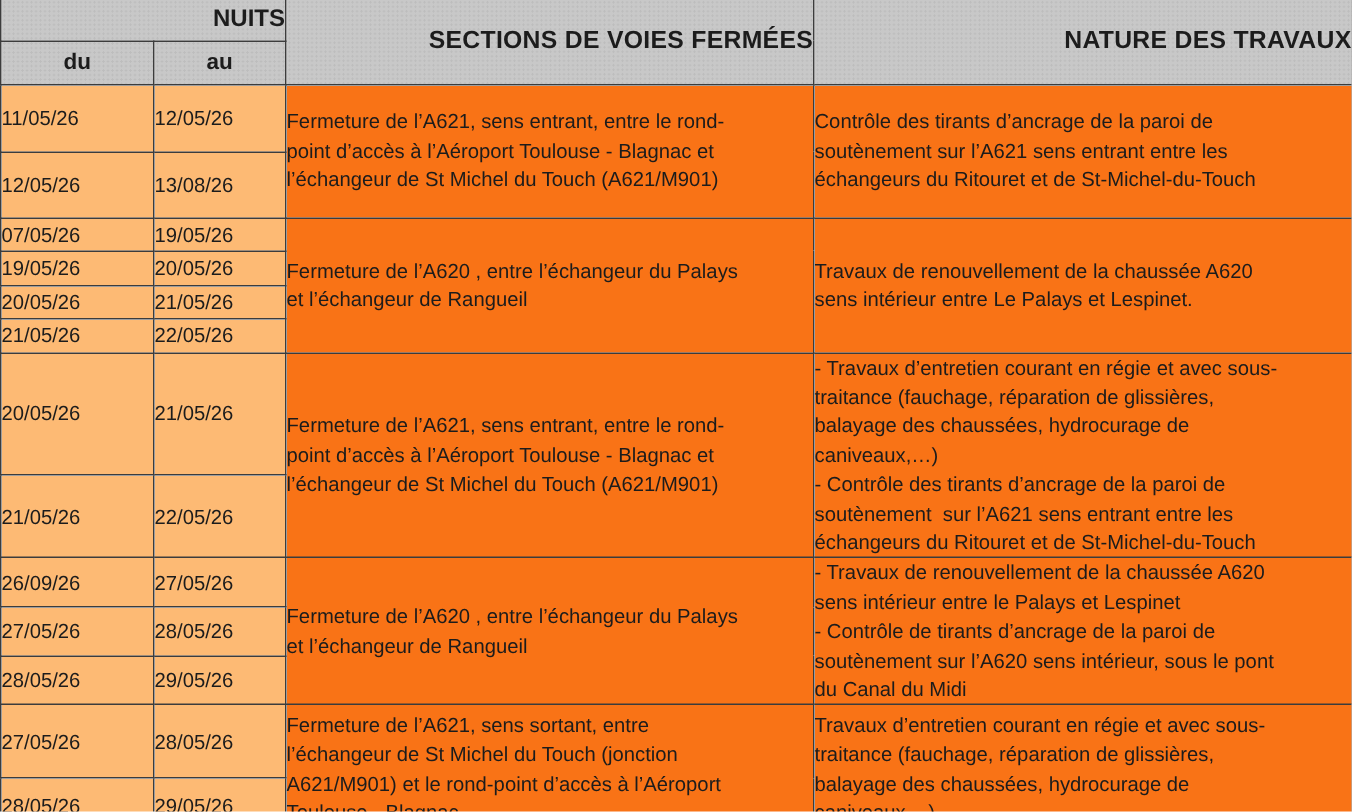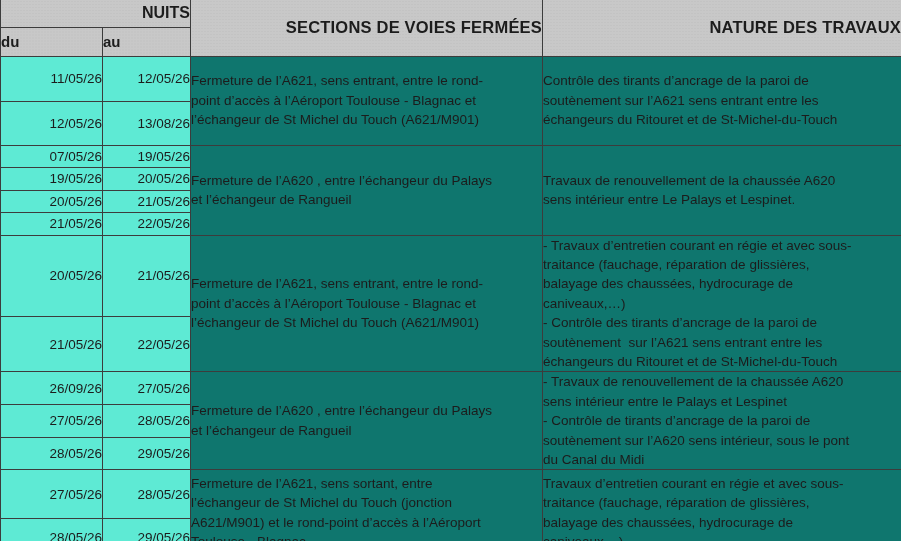"du" th.h-sub { text-align: left -> center }
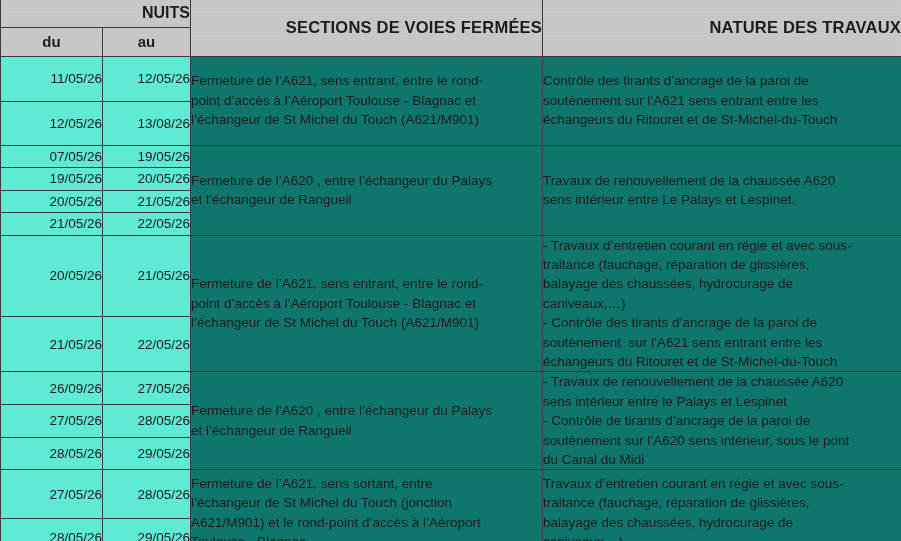"11/05/26" td.date { background: #5eead4 -> #fdba74; text-align: right -> left }
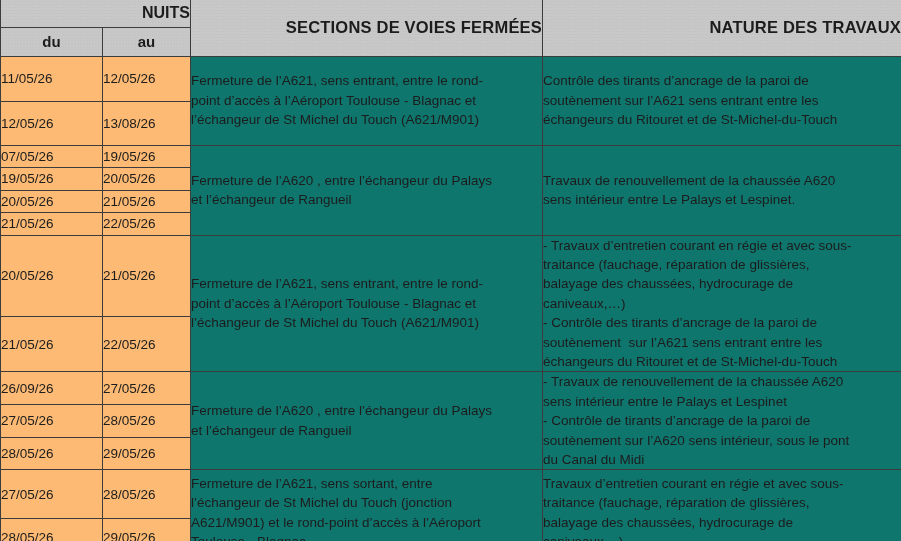"Fermeture de l’A621, sens entrant," td.txt { background: #0f766e -> #f97316 }
